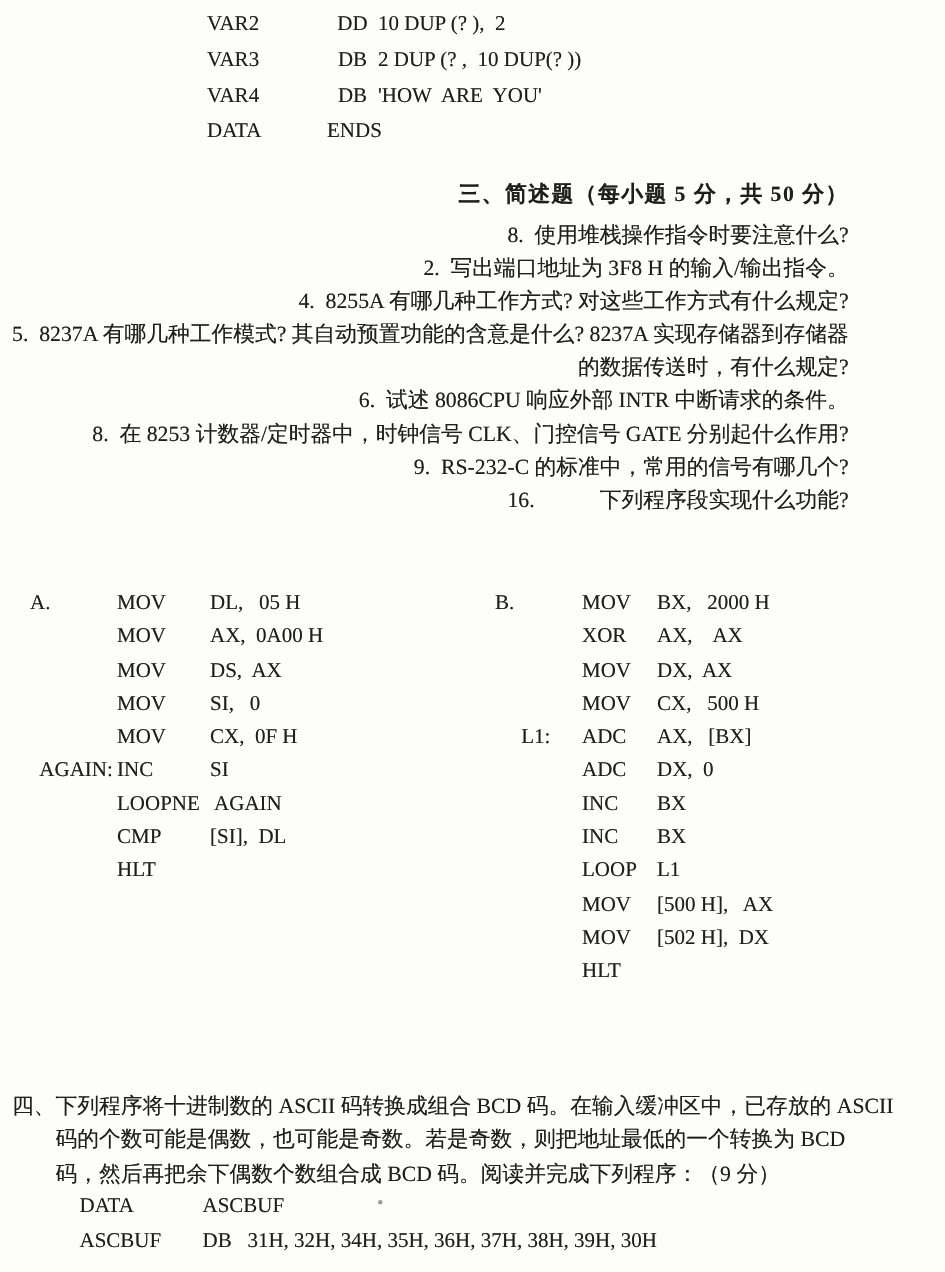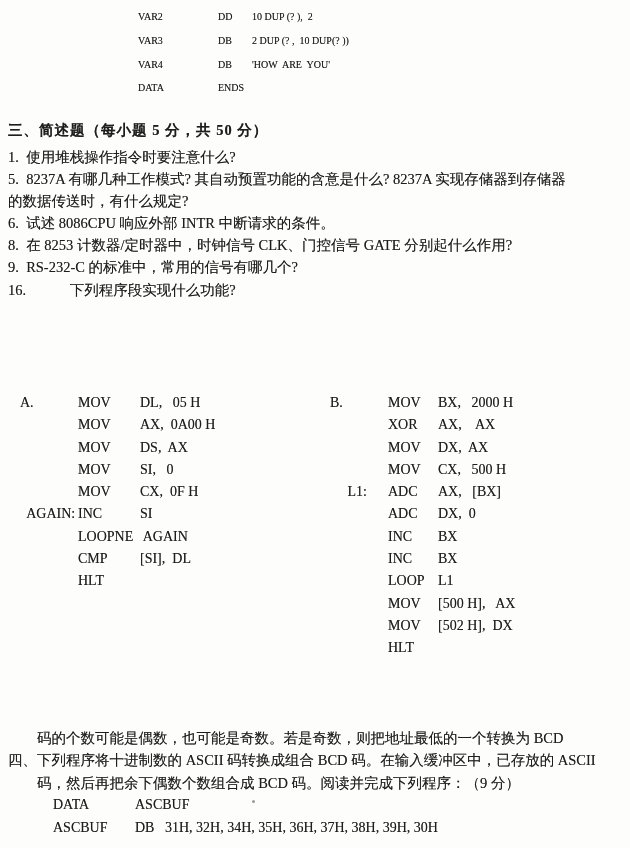"VAR2" .top-listing { font-size: 10px -> 14px }
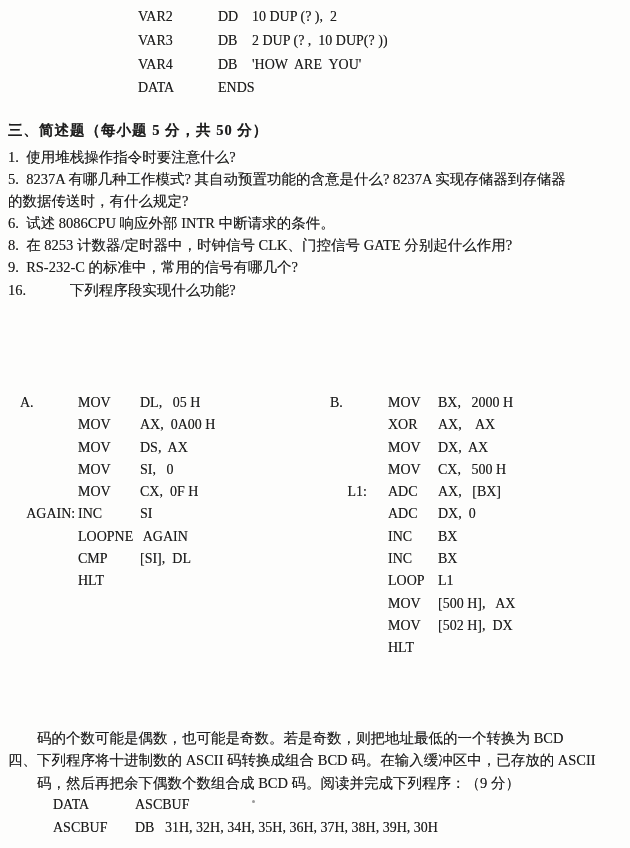"DD" .top-listing .cm { text-align: none -> center }
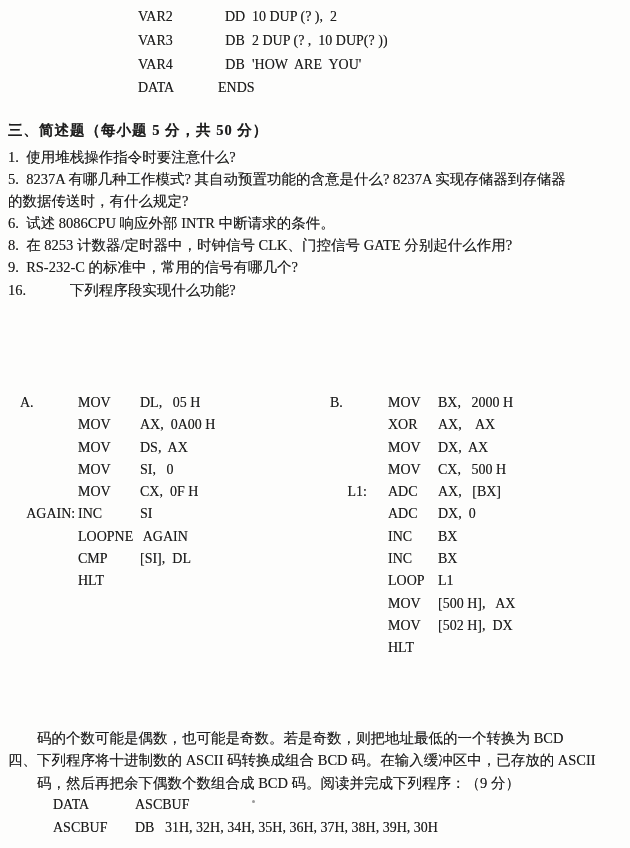"三、简述题（每小题 5 分，共 50 分）" .sec3 { text-align: none -> right }
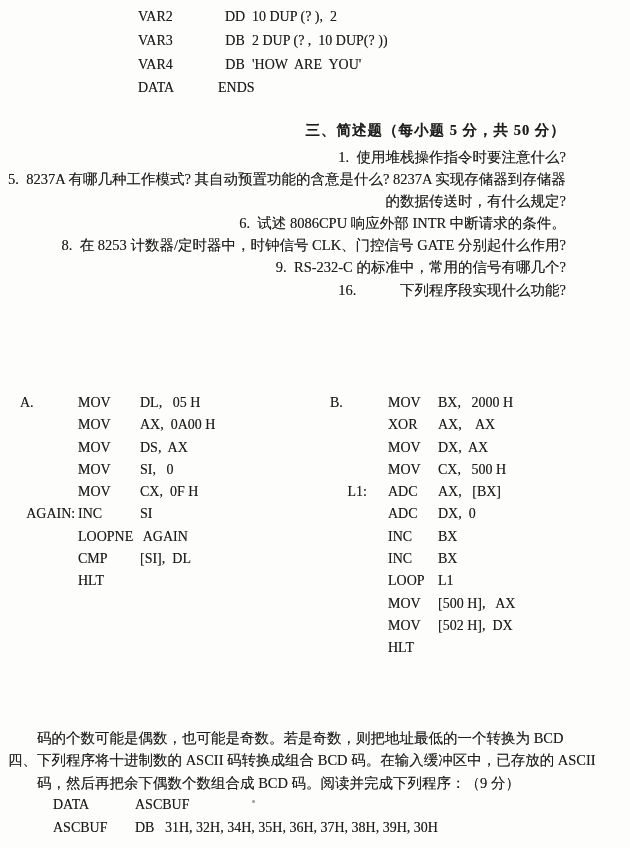"1. 使用堆栈操作指令时要注意什么?" div.q { text: 1 -> 8 }
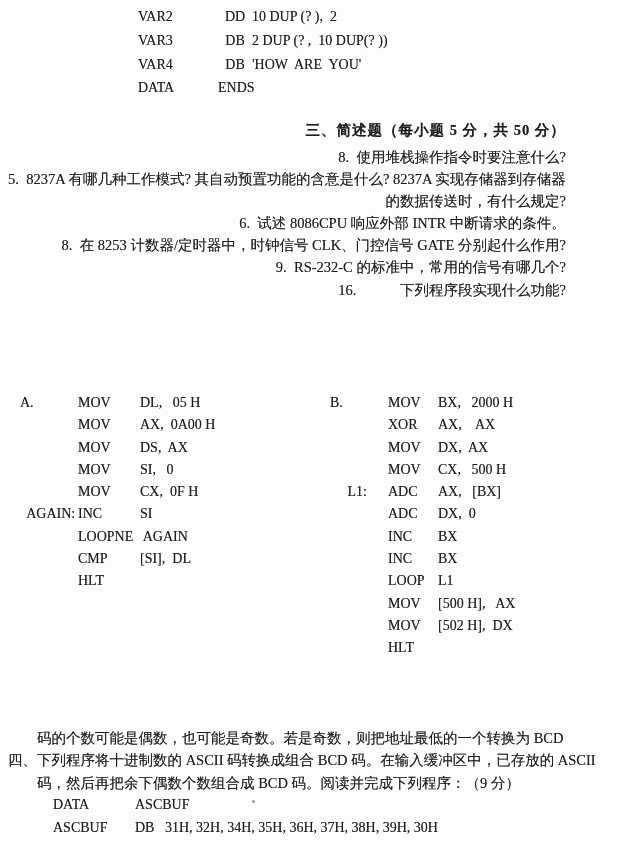"2. 写出端口地址为 3F8 H 的输入/输出指令。" div.q { html: none -> <div>2. 写出端口地址为 3F8 H 的输入/输出指令。</div> }
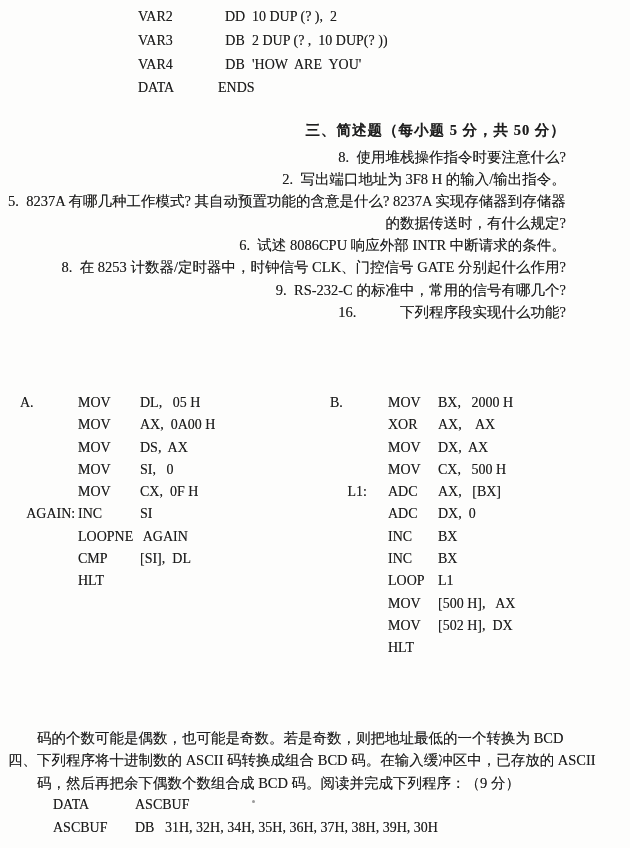"4. 8255A 有哪几种工作方式? 对这些工作方式有什么规定?" div.q { html: none -> <div>4. 8255A 有哪几种工作方式? 对这些工作方式有什么规定?</div> }
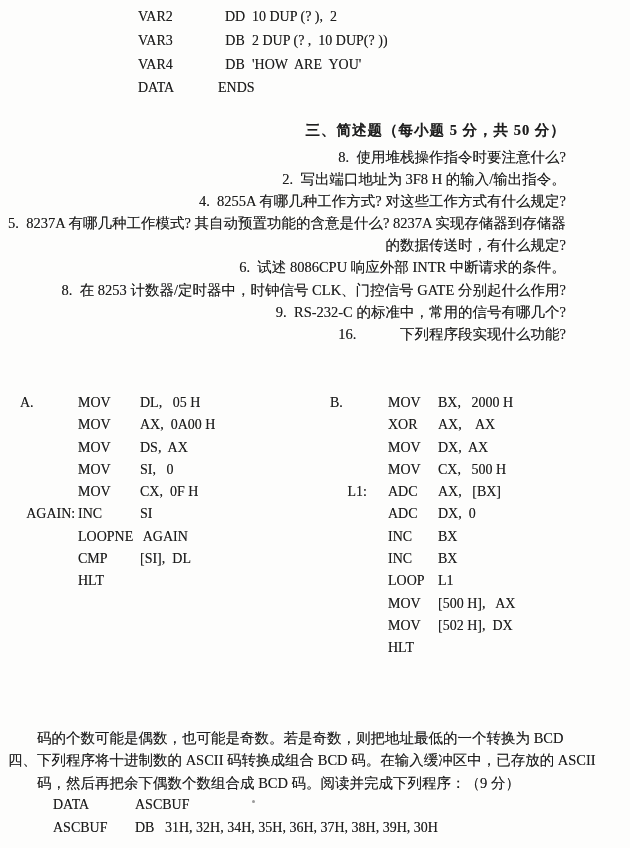"码的个数可能是偶数，也可能是奇数。若是奇数，则把地址最低的一个转换为 BCD" div.p { order: before "四、下列程序将十进制数的 ASCII 码转换成组合 BCD" -> after "四、下列程序将十进制数的 ASCII 码转换成组合 BCD" }
